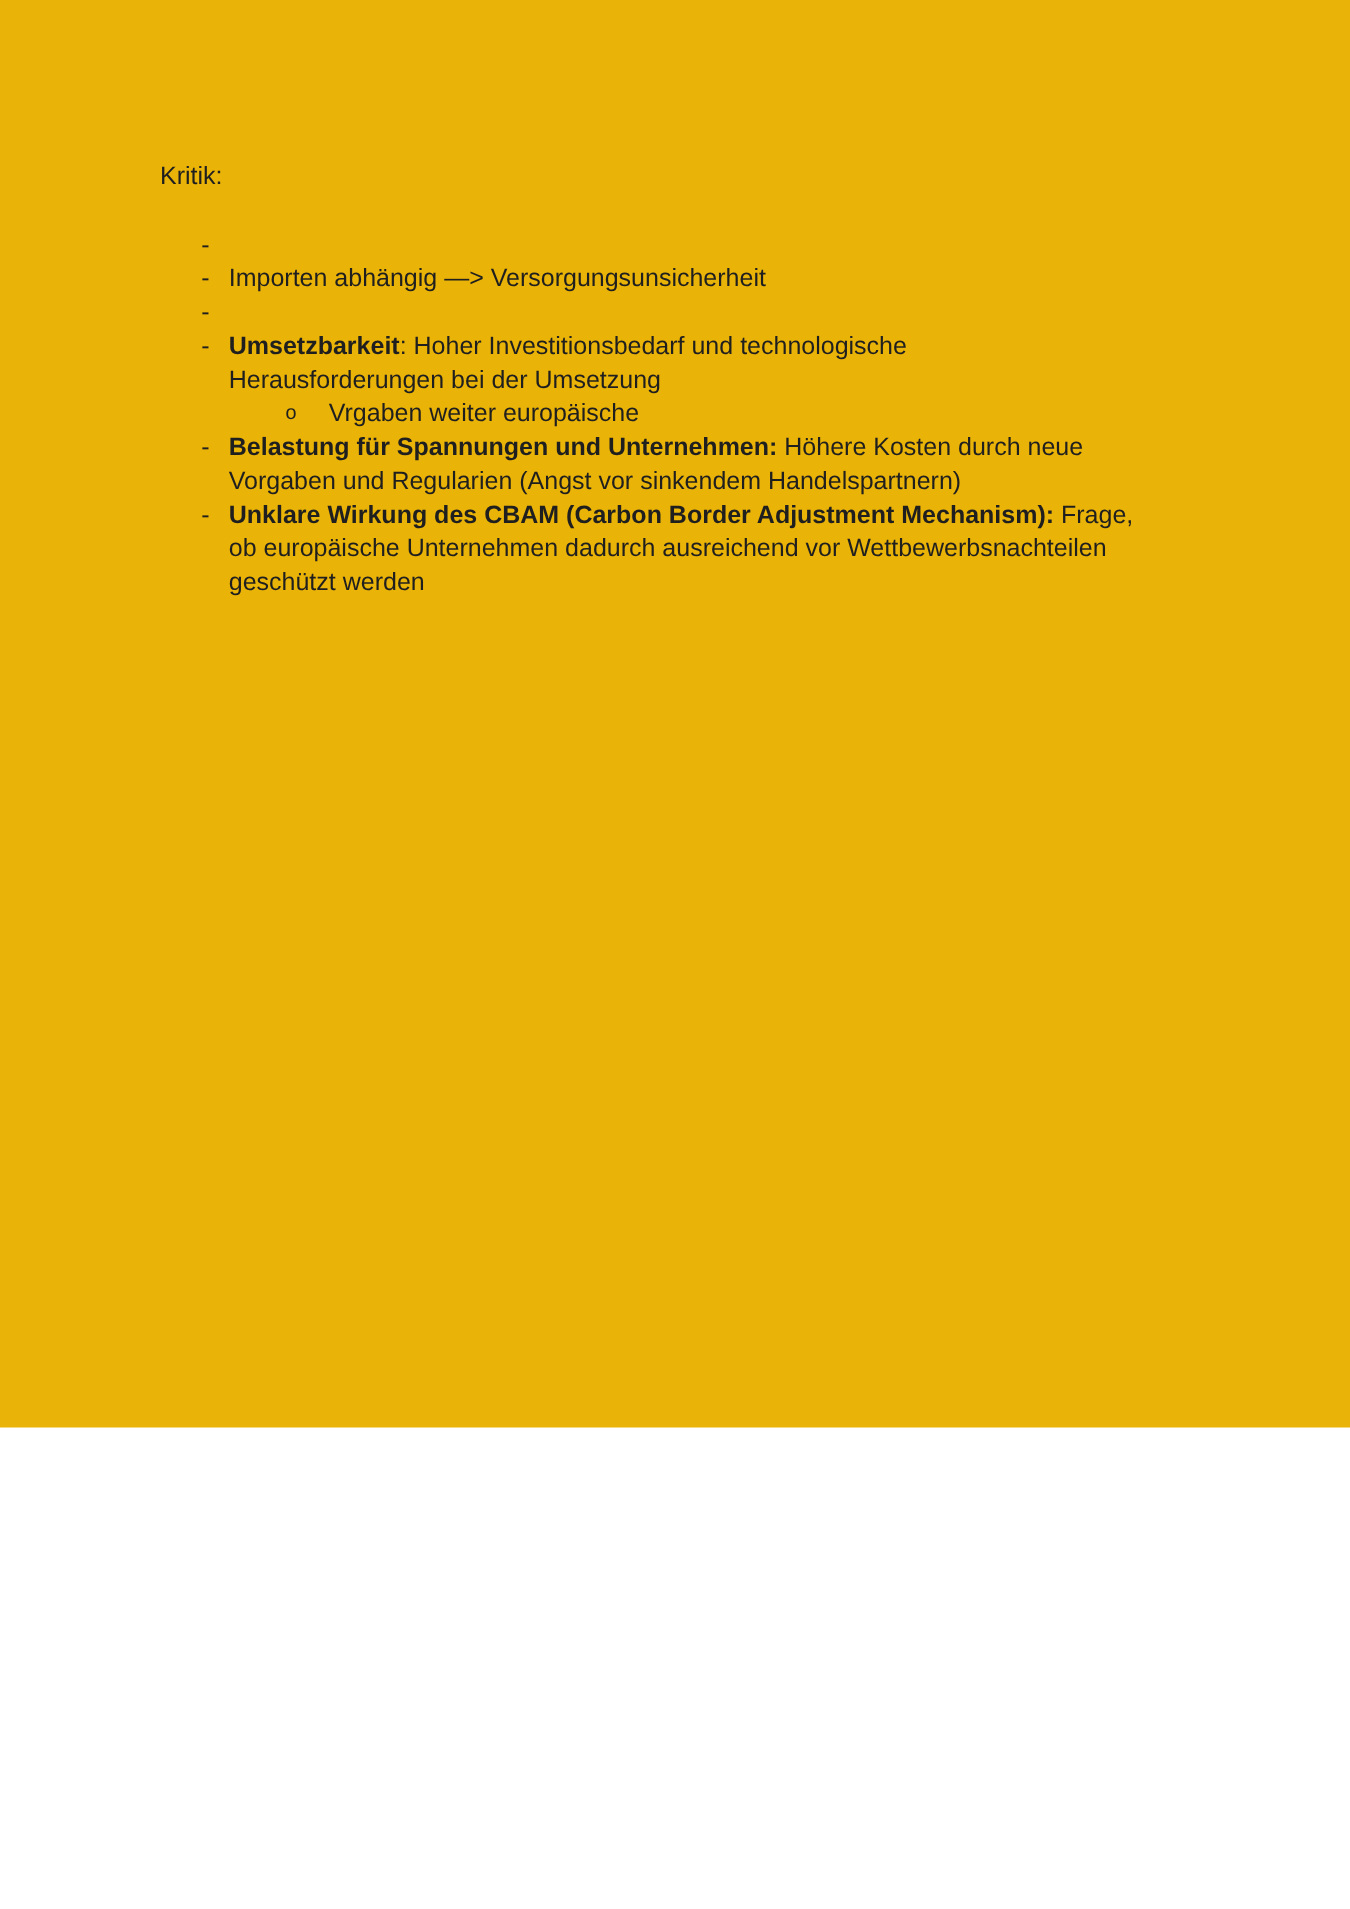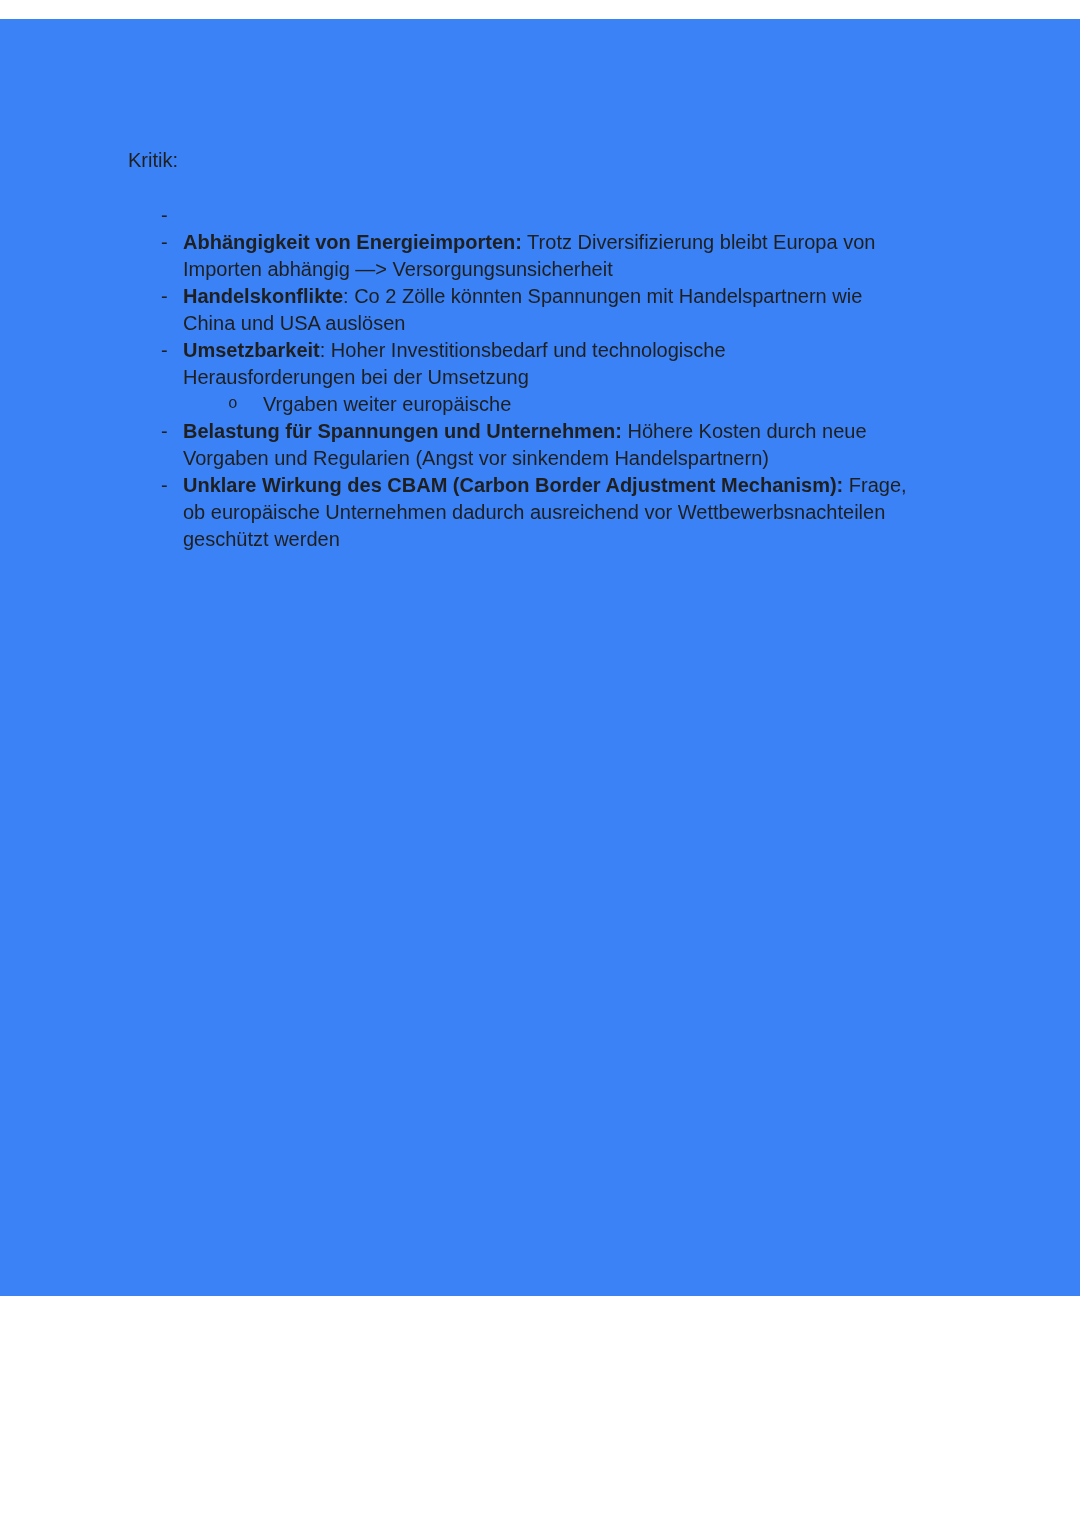"Kritik:" .page { background: #3b82f6 -> #eab308; height: 1277px -> 1142px; margin-top: 19px -> none }
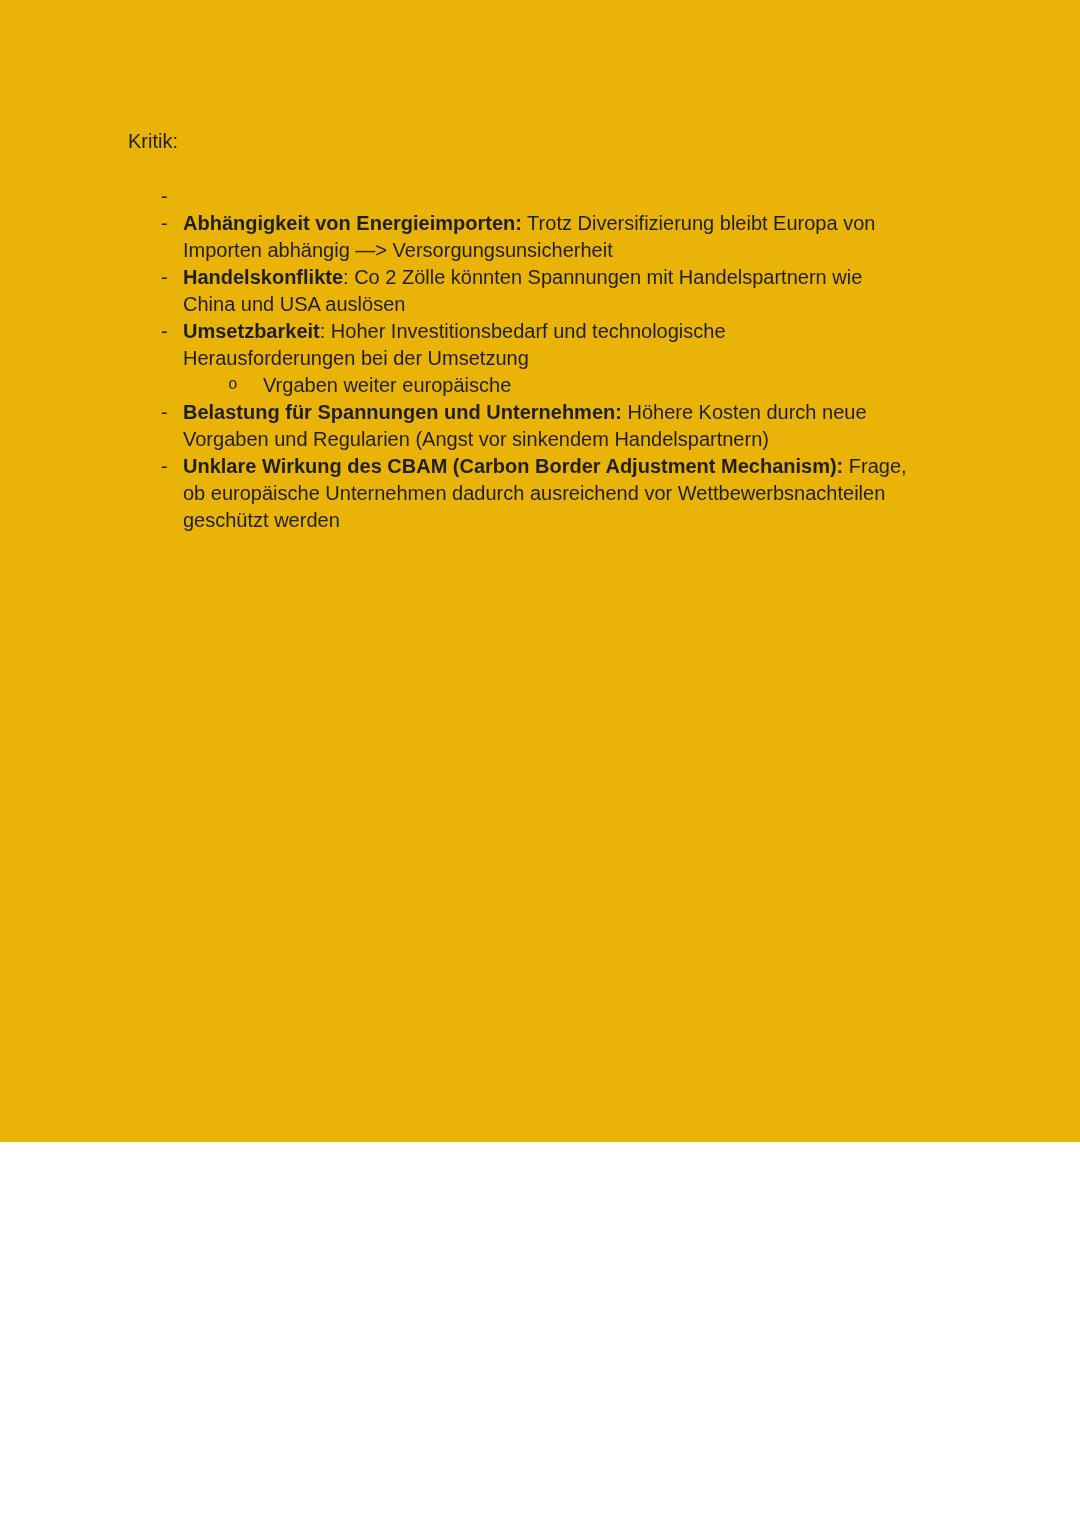"Abhängigkeit von Energieimporten: Trotz" p.first-line { html: <p><strong>Abhängigkeit von Energieimporten:</strong><span> Trotz Diversifizierung bleibt Europa von</span></p> -> none }
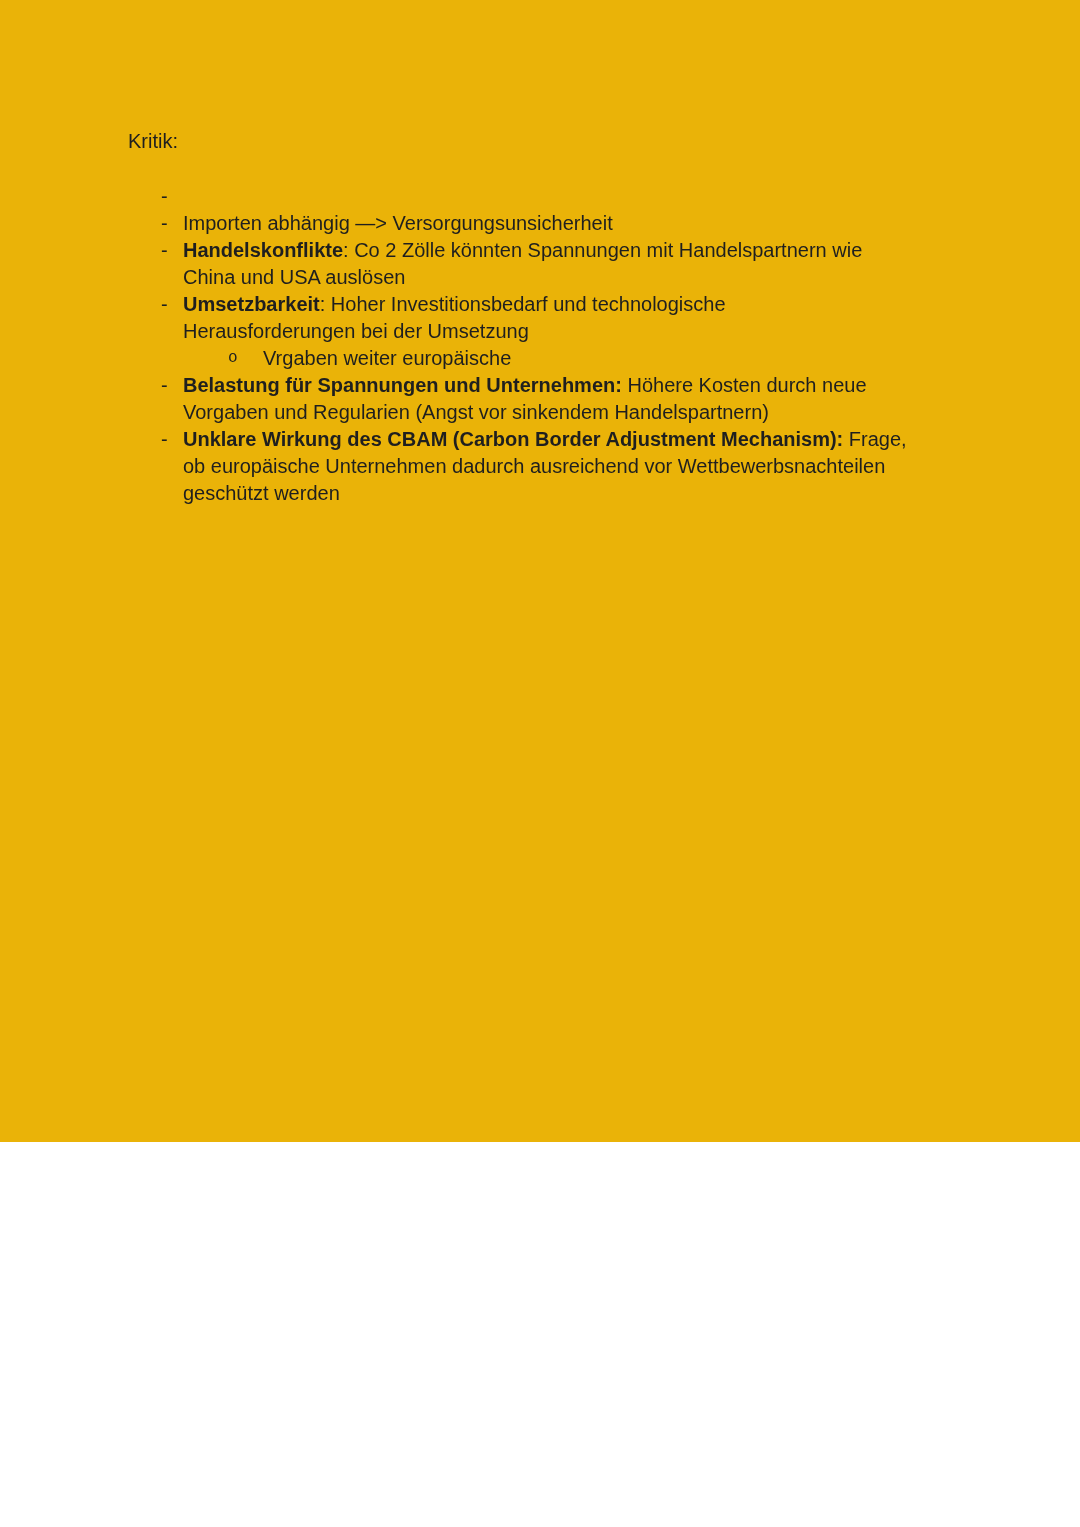"Handelskonflikte: Co 2 Zölle könnten" div.text { html: <div> <p><strong>Handelskonflikte</strong><span>: Co 2 Zölle könnten Spannungen mit Handelspartnern wie</span></p> <p>China und USA auslösen</p> </div> -> none }
